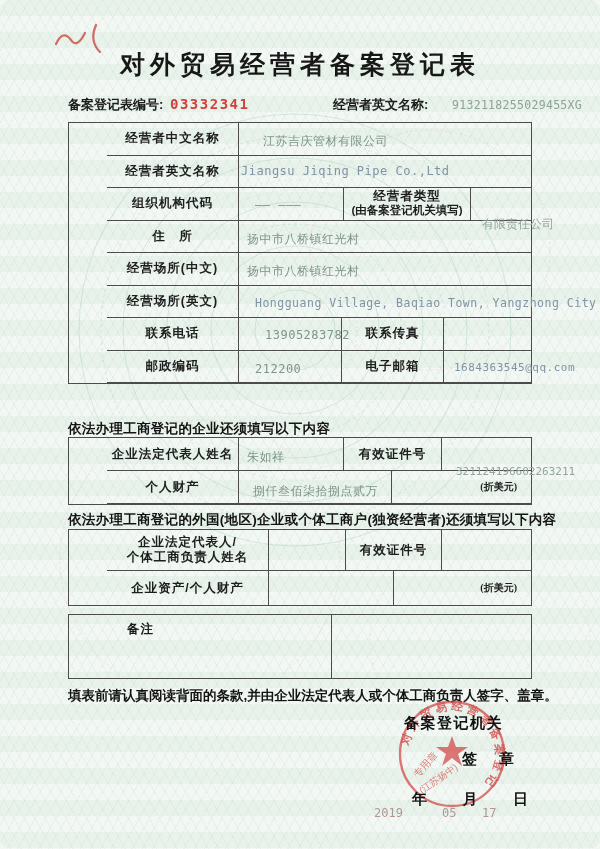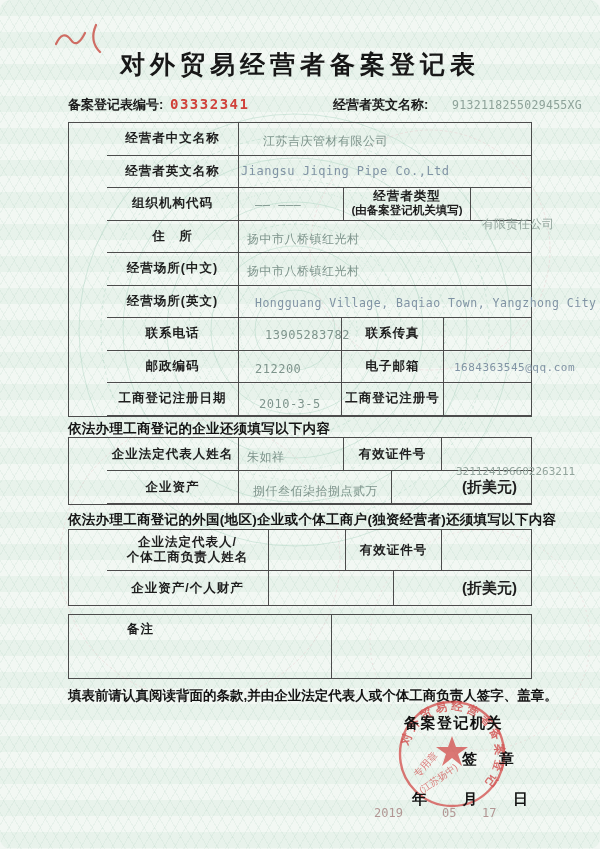"工商登记注册日期" div.row { html: <div> <div>工商登记注册日期</div> <div><span>2010-3-5</span></div> <div>工商登记注册号</div> <div></div> </div> -> none }
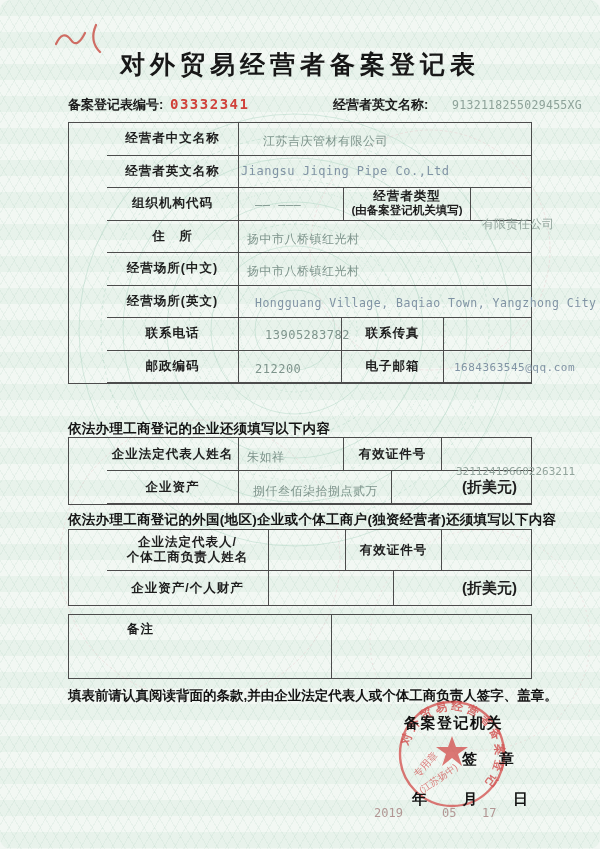"企业资产" div.cell { text: 企业资 -> 个人财 }
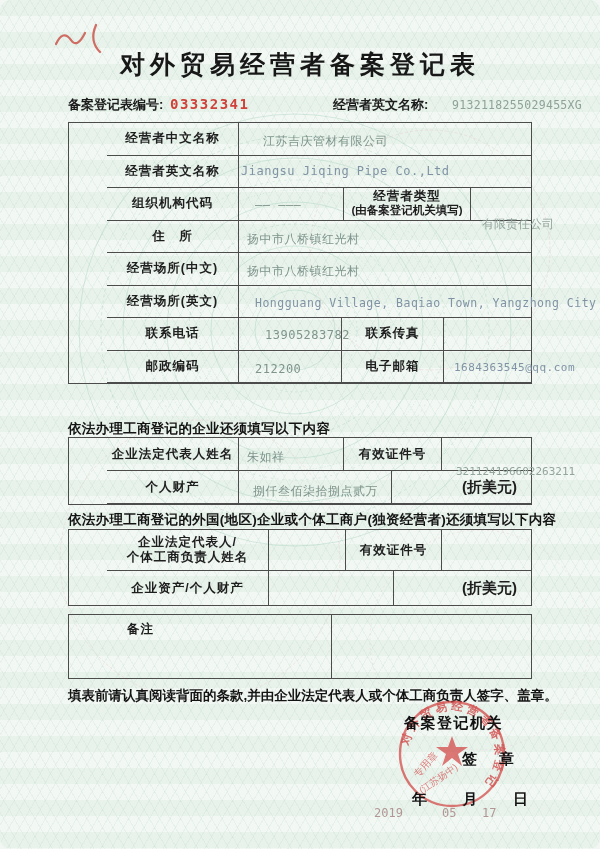"(折美元)" .suffix { font-family: none -> Liberation Serif, serif; font-size: 15px -> 10px }
